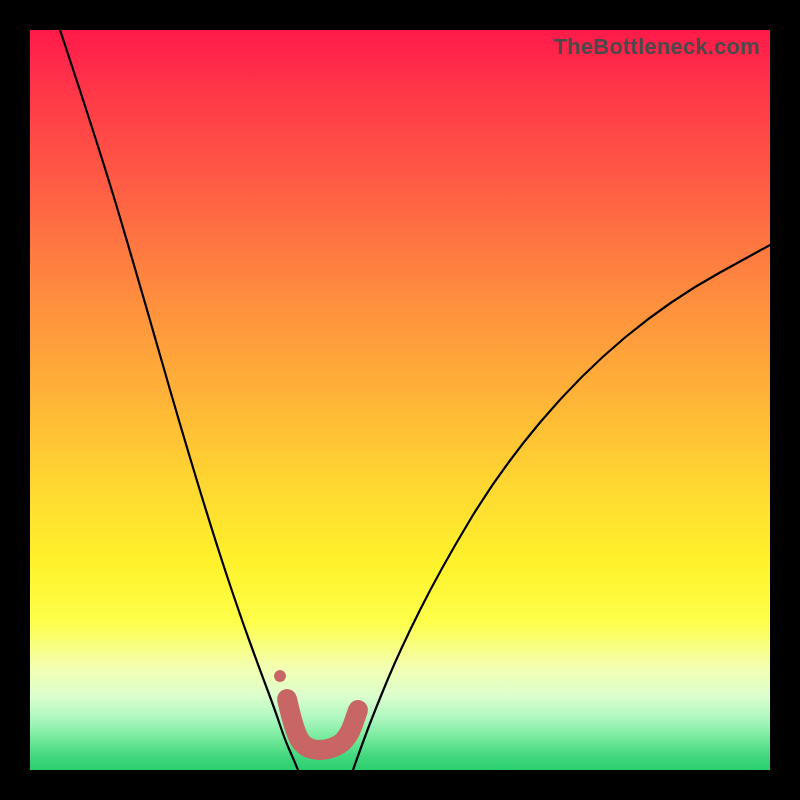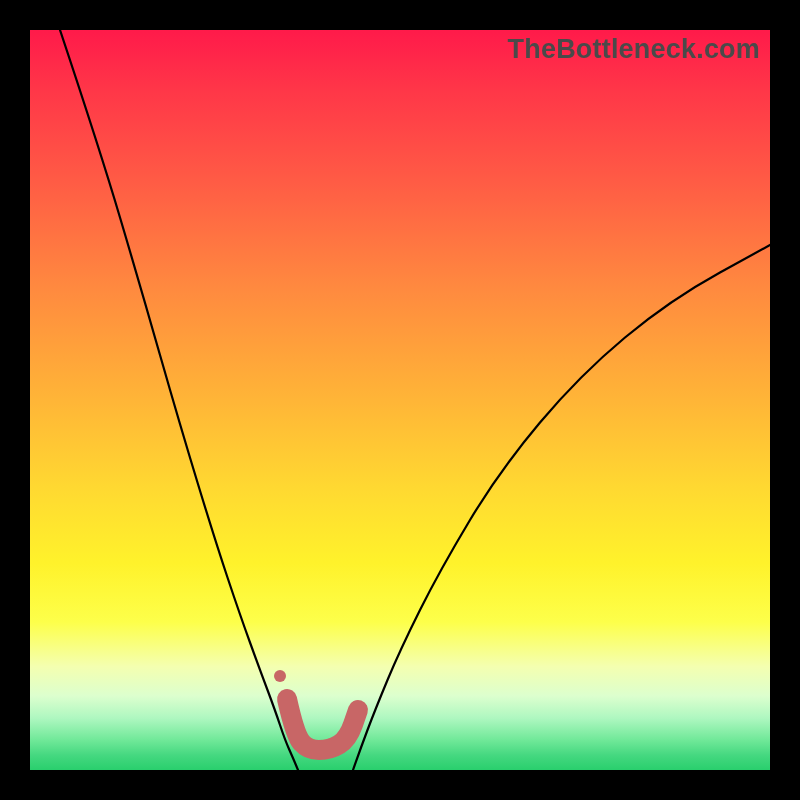"TheBottleneck.com" .watermark { font-size: 27px -> 22px }
